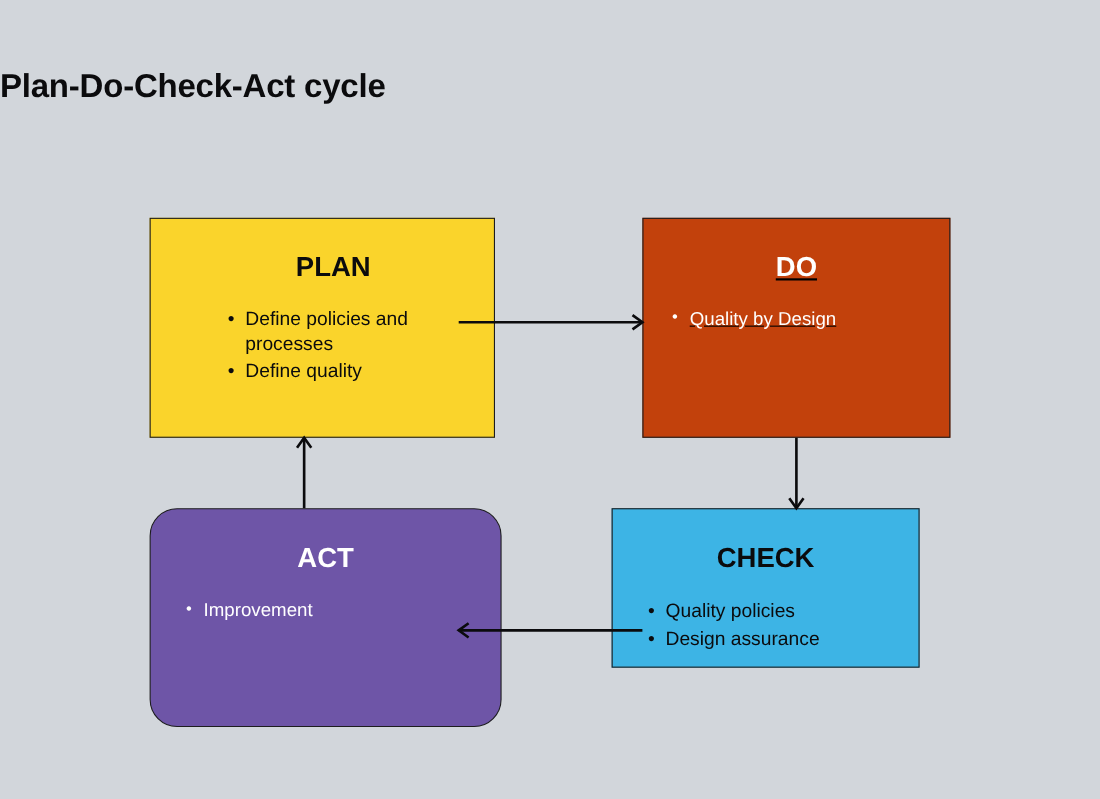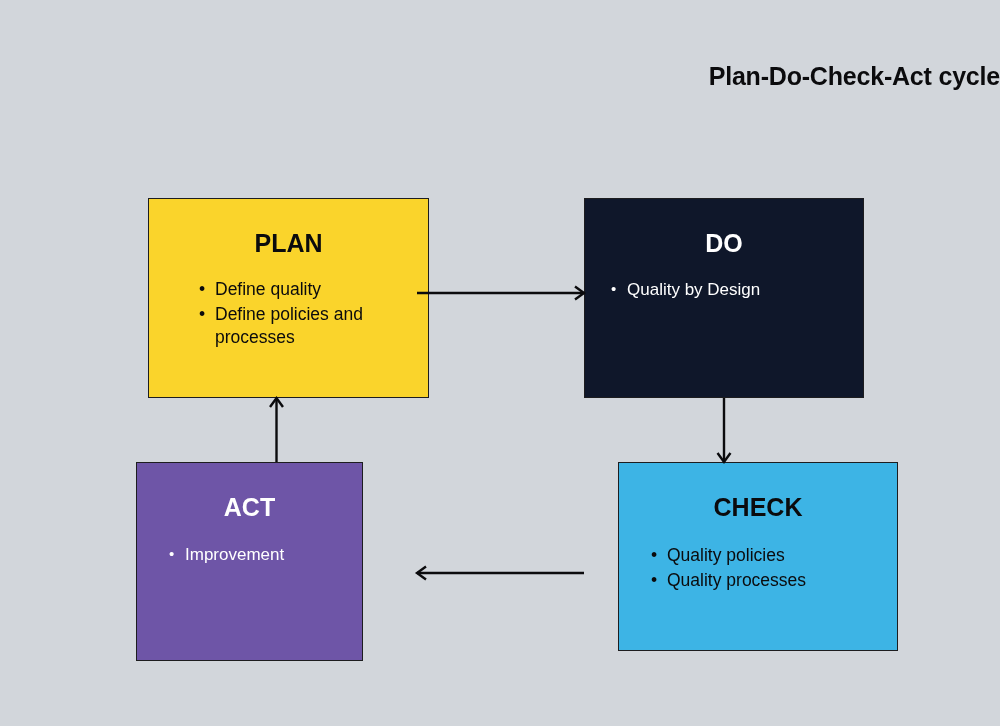"Plan-Do-Check-Act cycle" .page-title { font-size: 25px -> 30px; text-align: right -> left }
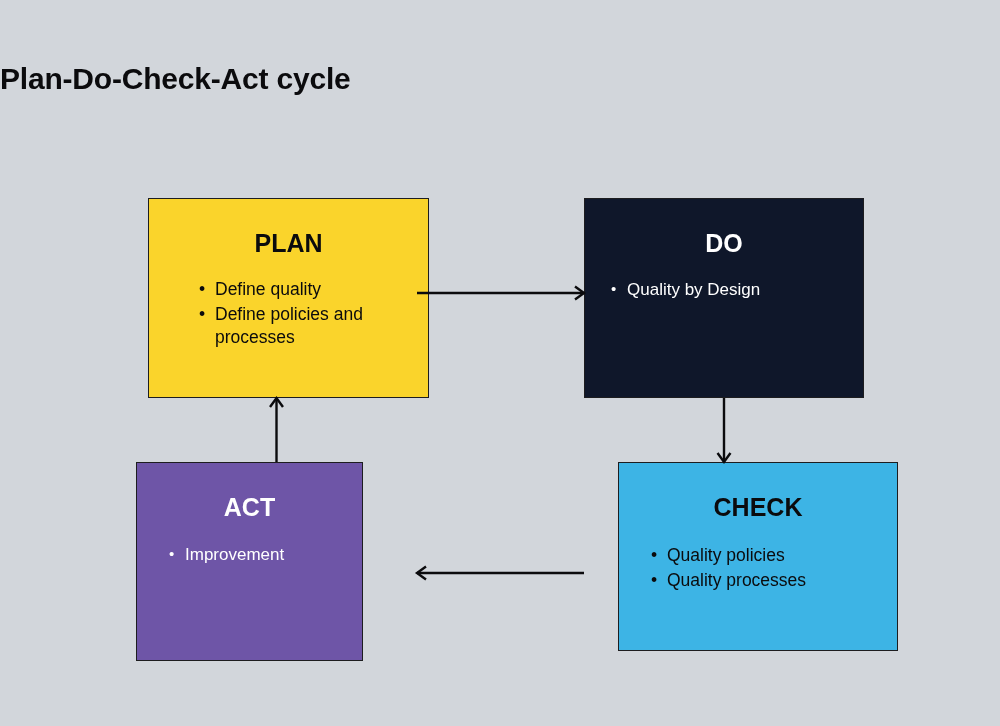"PLAN" #node-plan { left: 148px -> 136px; padding-left: none -> 20px; width: 281px -> 314px }
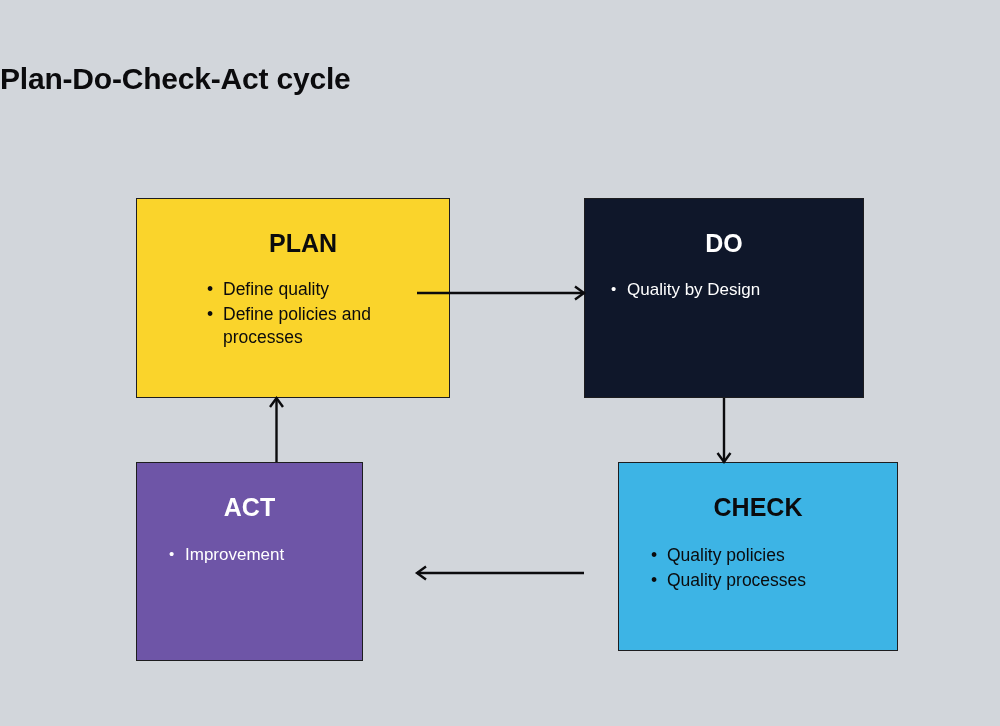"DO" div.node { background: #0f172a -> #c2410c; text-decoration: none -> underline }
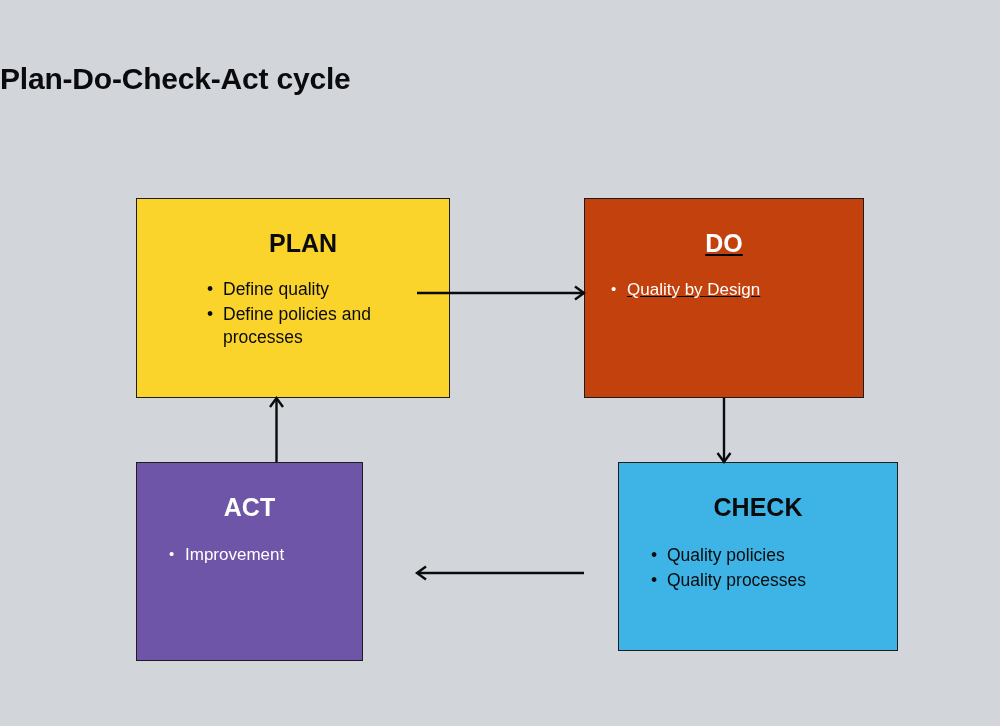"Define quality" li { order: before "Define policies and processes" -> after "Define policies and processes" }
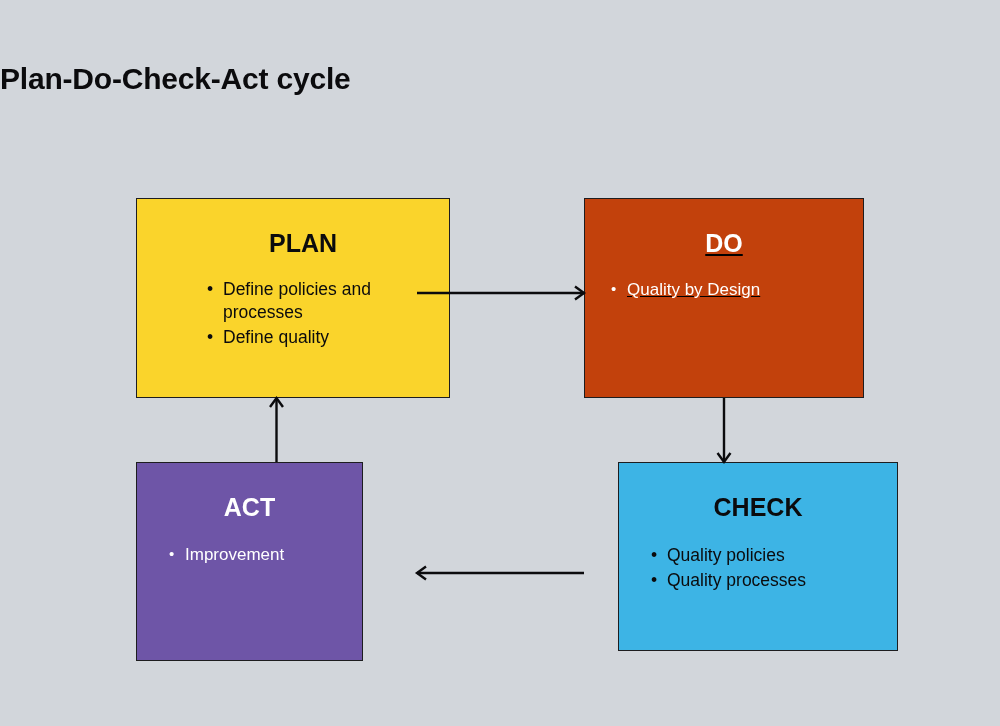"ACT" #node-act { border-radius: none -> 25px; width: 227px -> 320px }
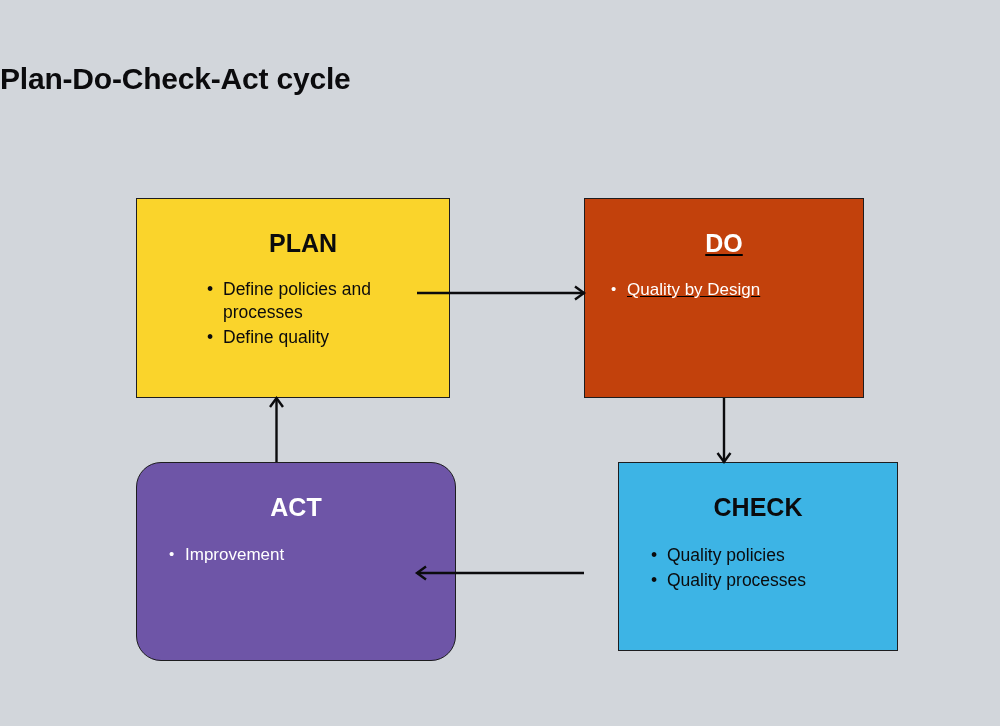"CHECK" #node-check { height: 189px -> 145px; left: 618px -> 556px }
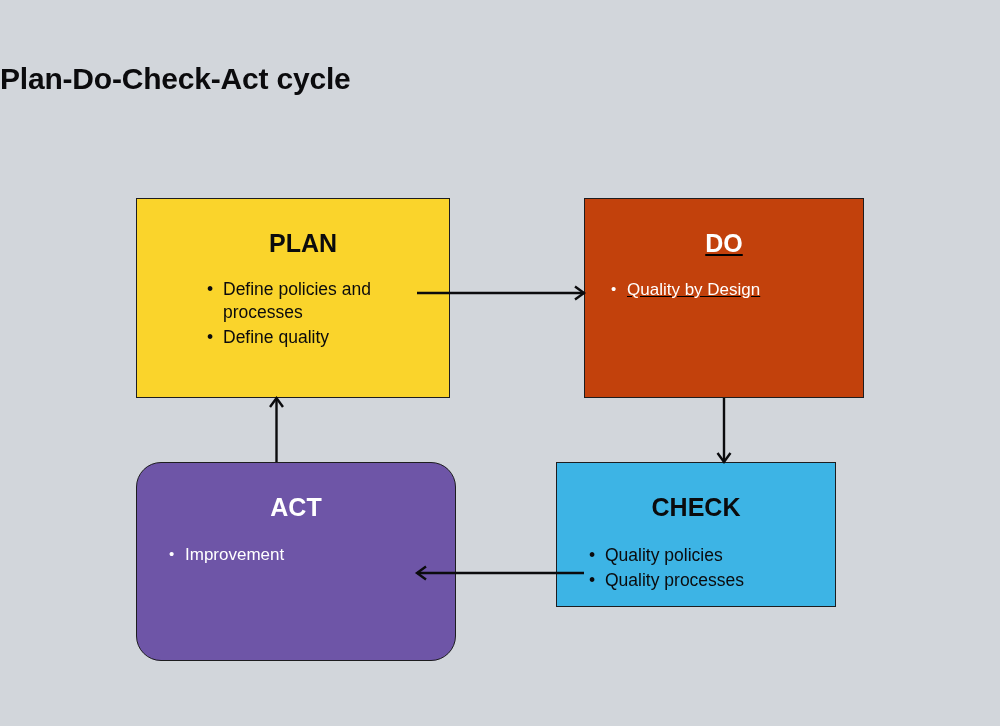"Quality processes" li { text: Quality processes -> Design assurance }
